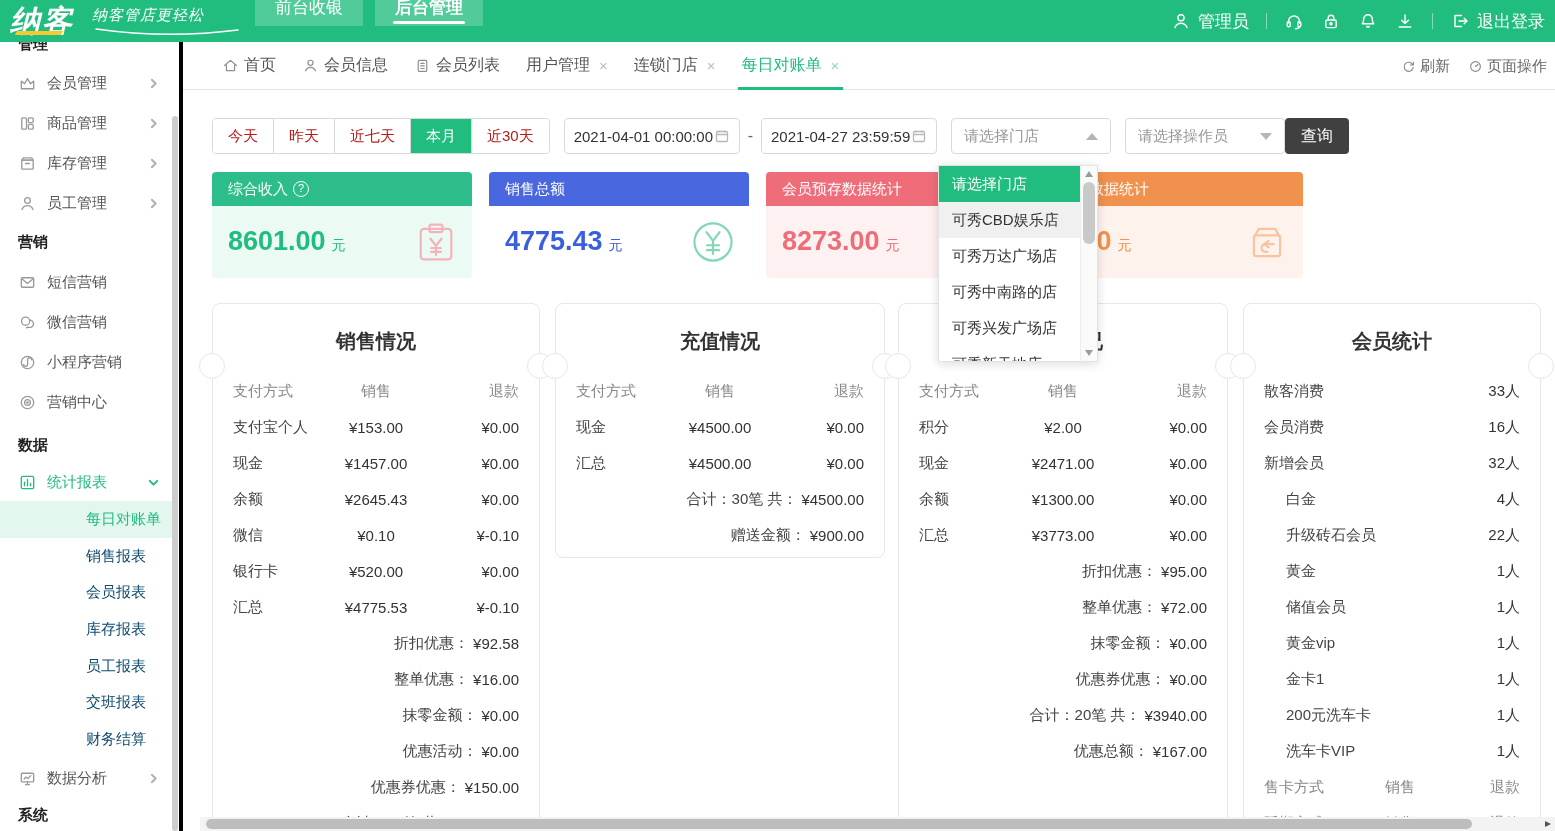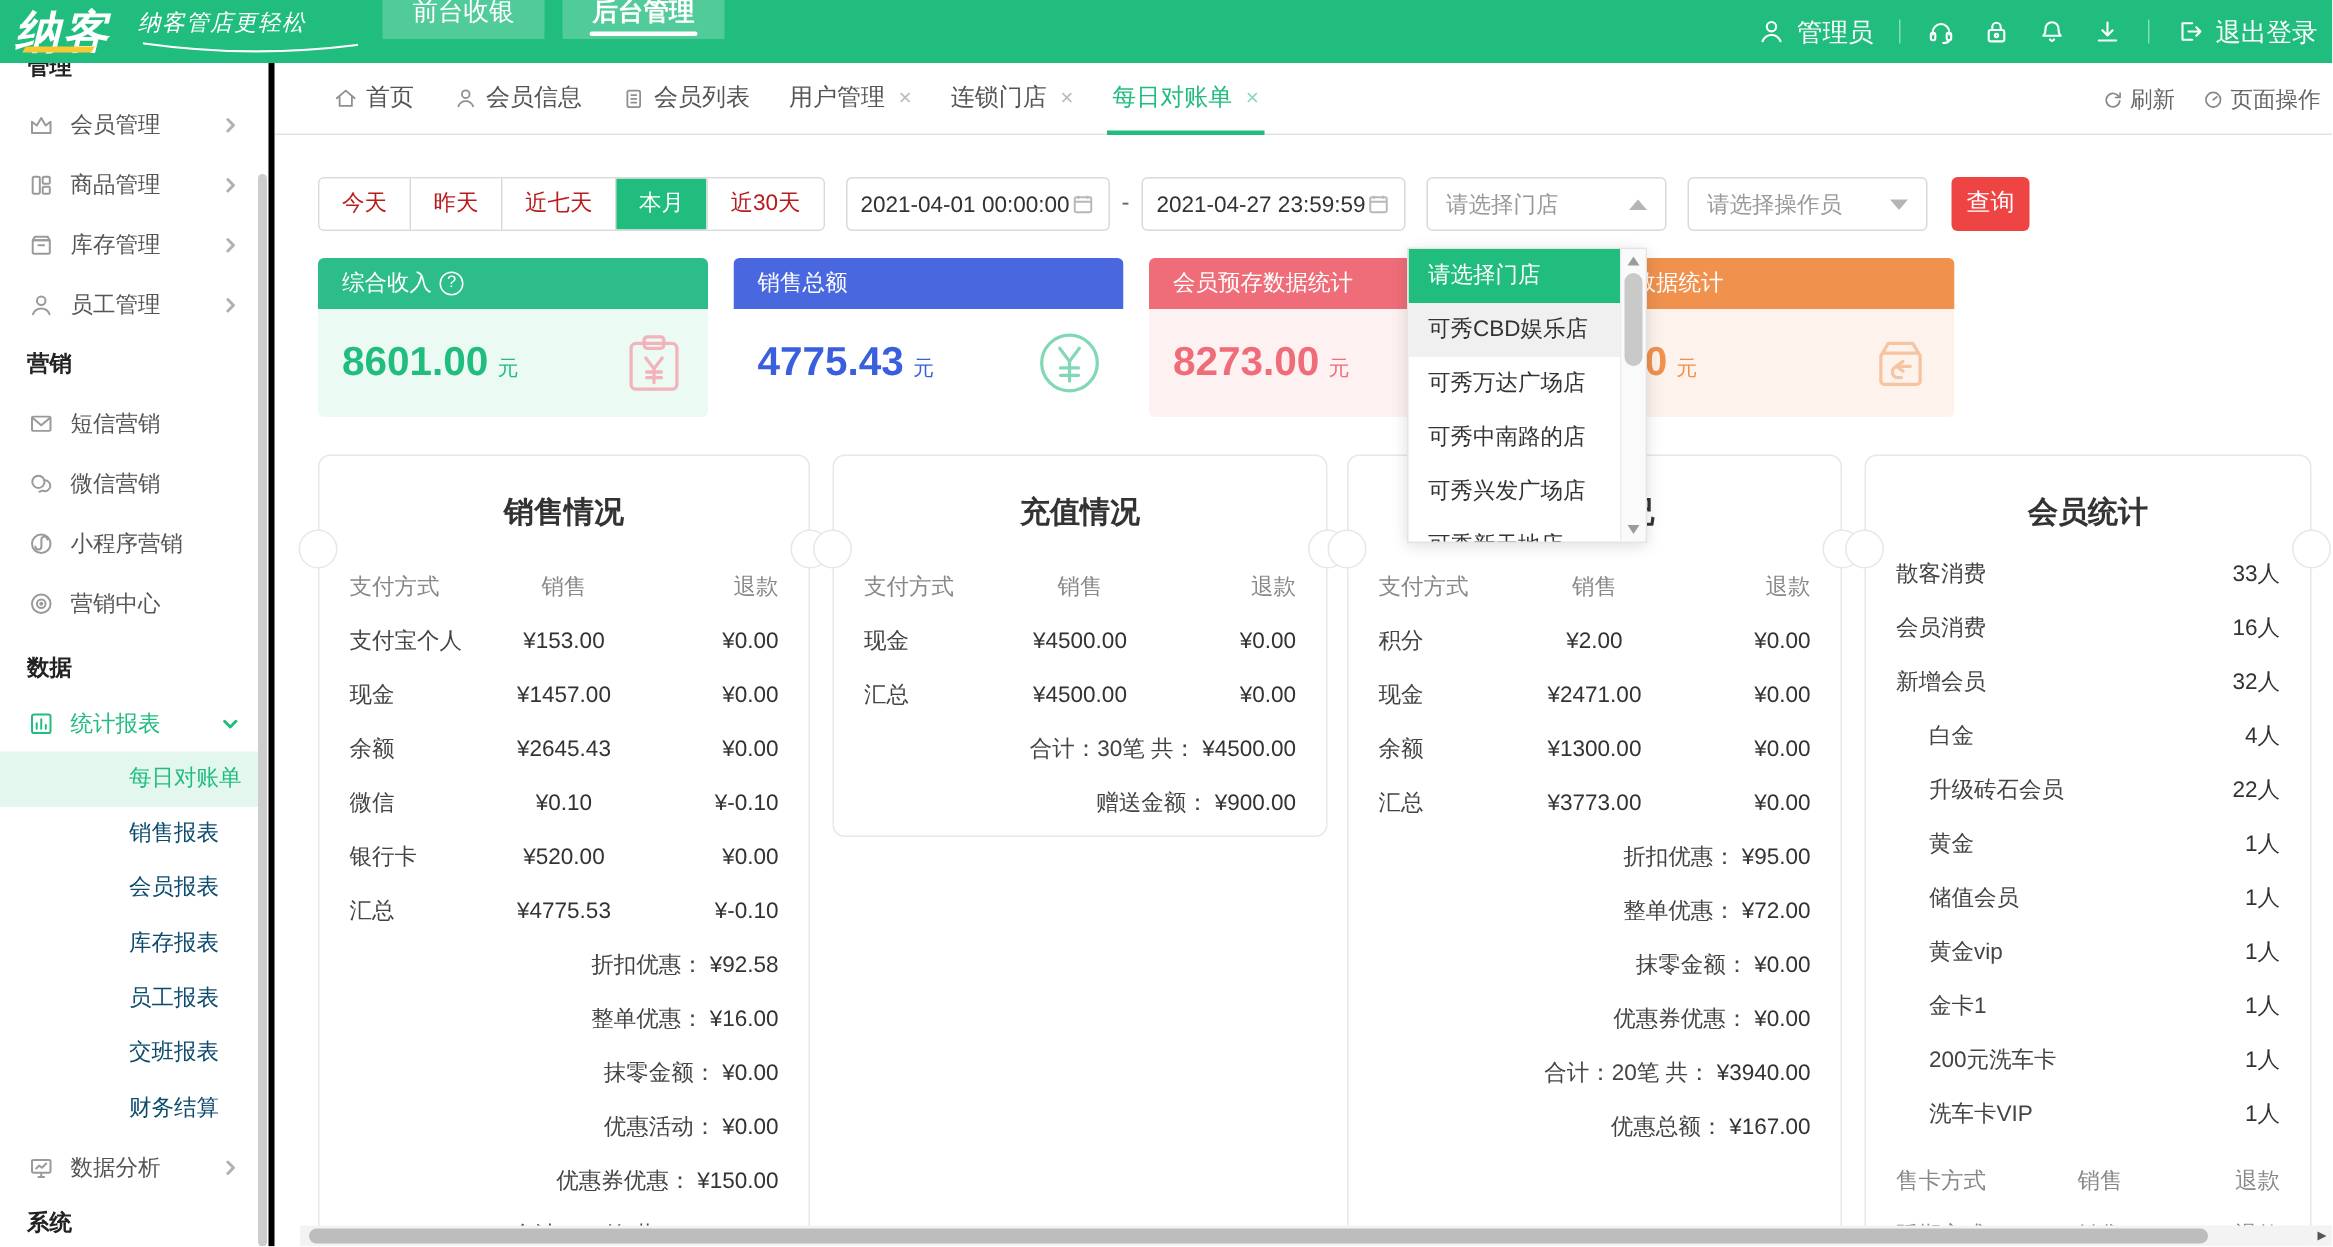"查询" .qbtn { background: #ef4444 -> #404040; margin-left: 16px -> 0; width: 52px -> 64px }
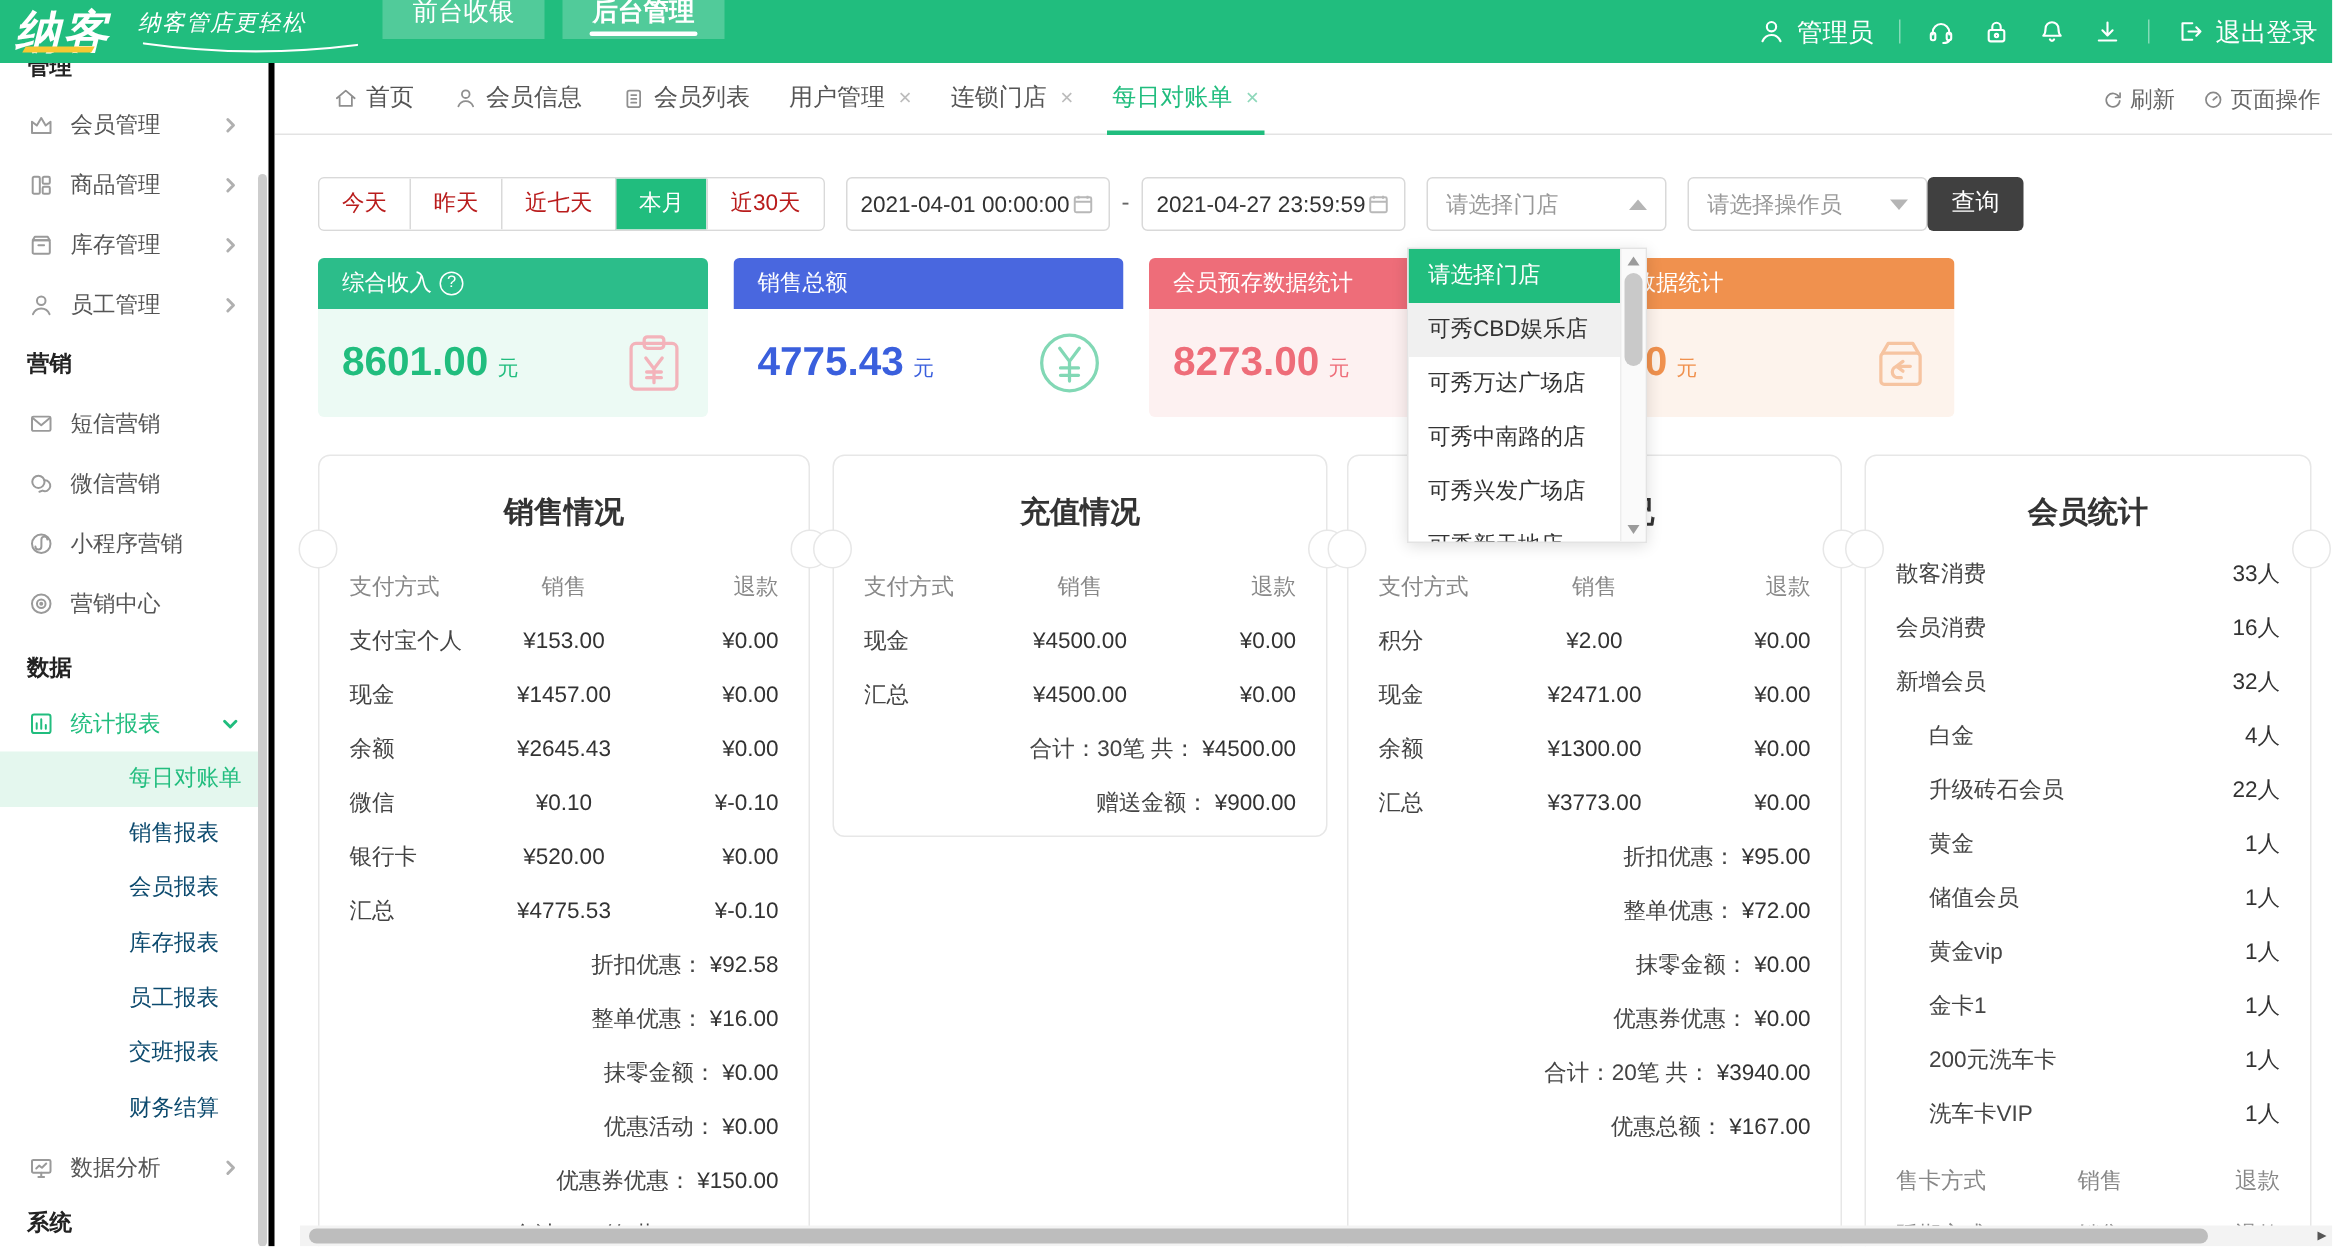"散客消费" .mrow { align-items: none -> center }
